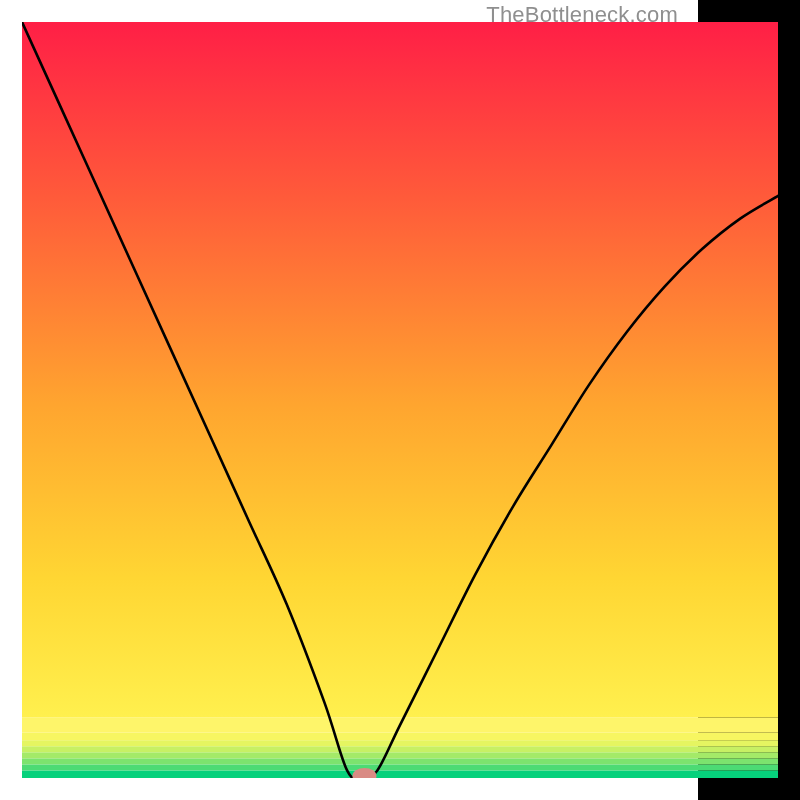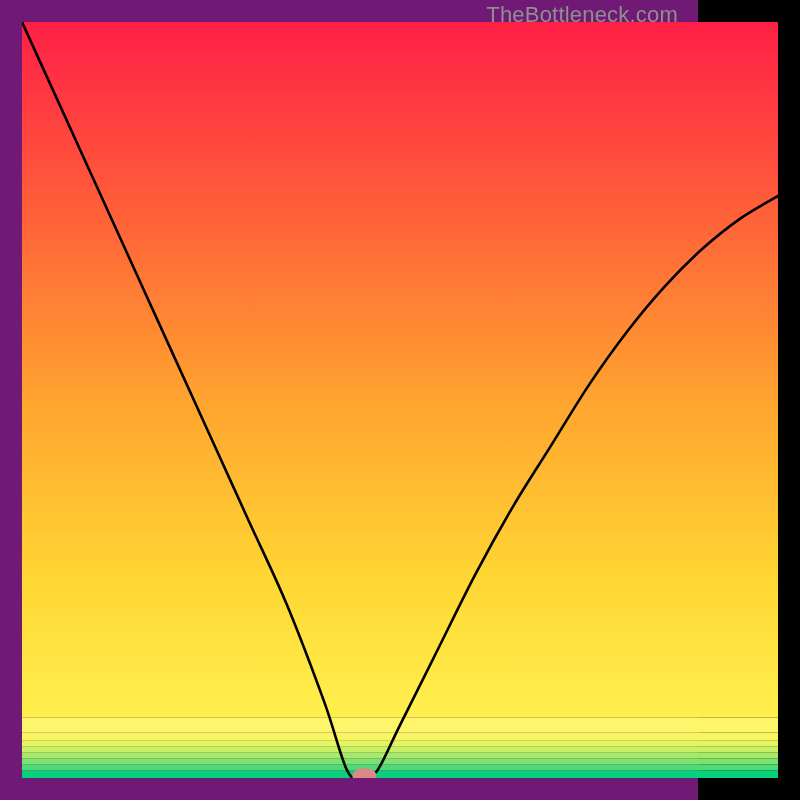"TheBottleneck.com" .frame { background: #701a75 -> #ffffff }
